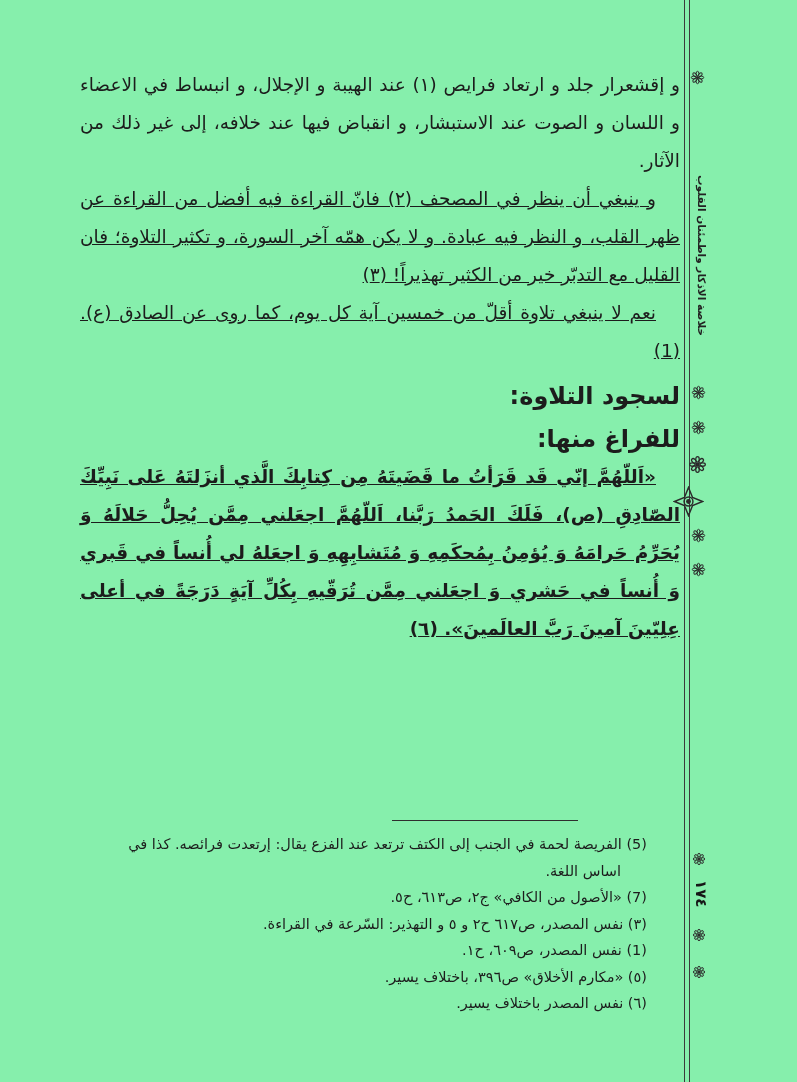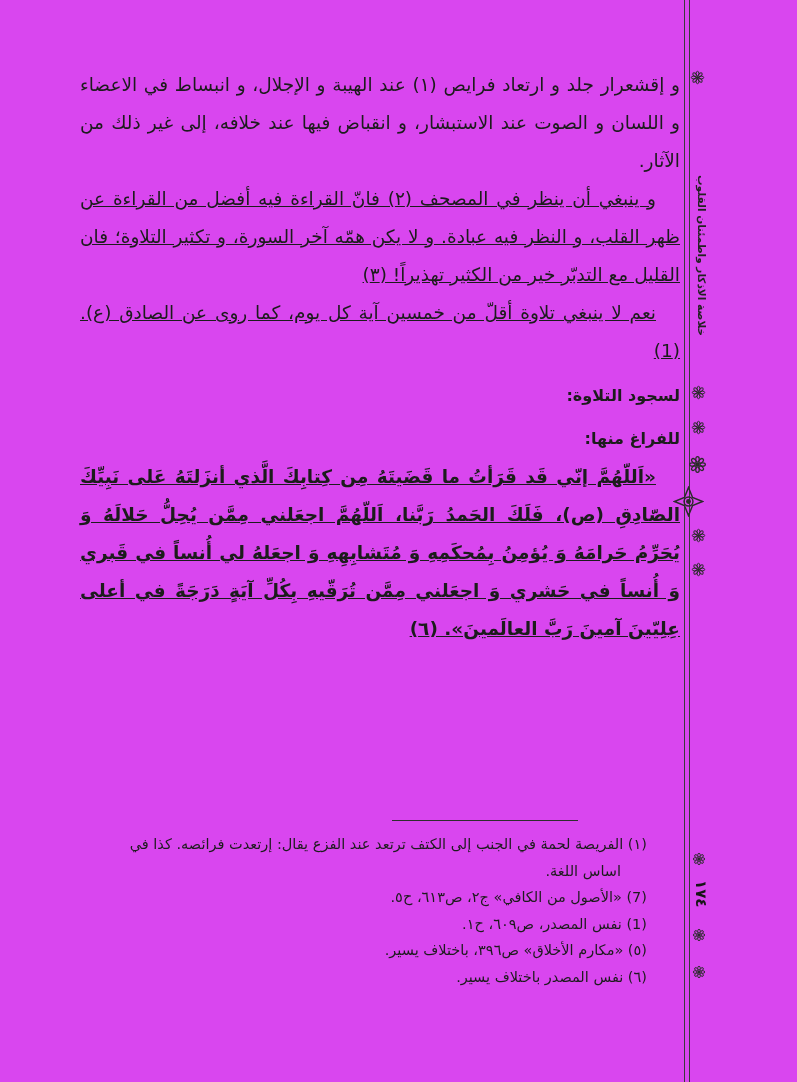"و إقشعرار جلد و ارتعاد" .page { background: #d946ef -> #86efac }
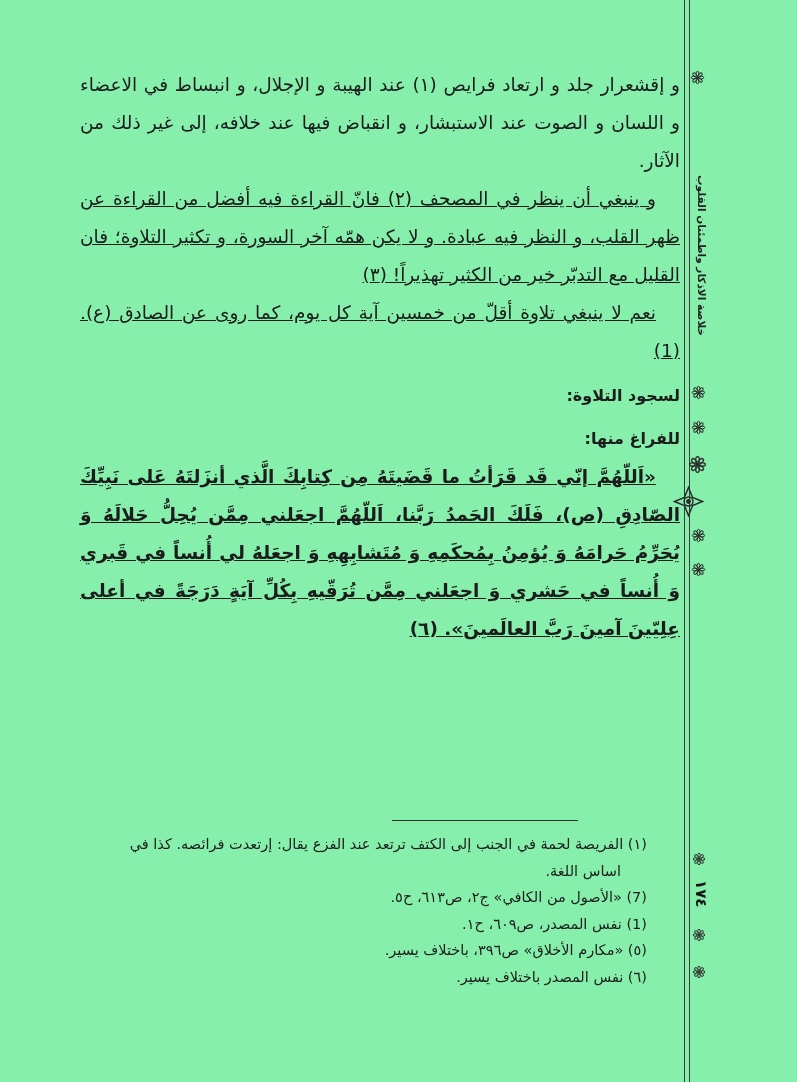"لسجود التلاوة:" .heading { font-size: 16px -> 24px }
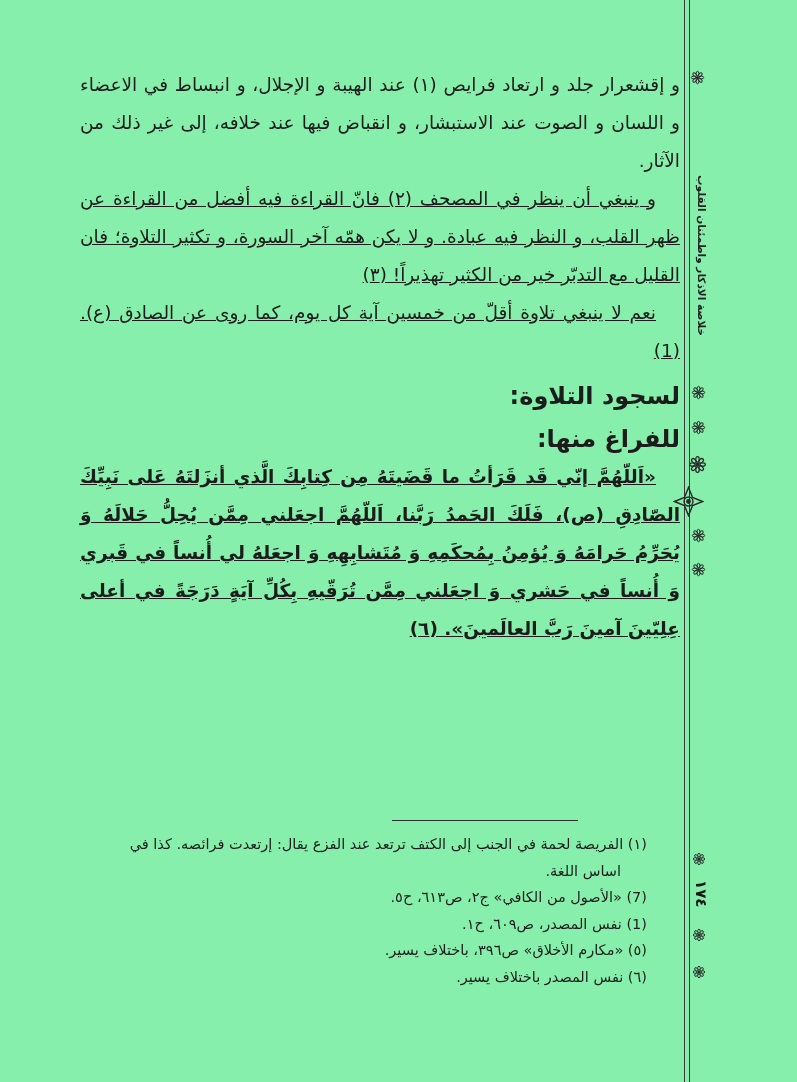"(١) الفريصة لحمة في الجنب" p { text: ١ -> 5 }
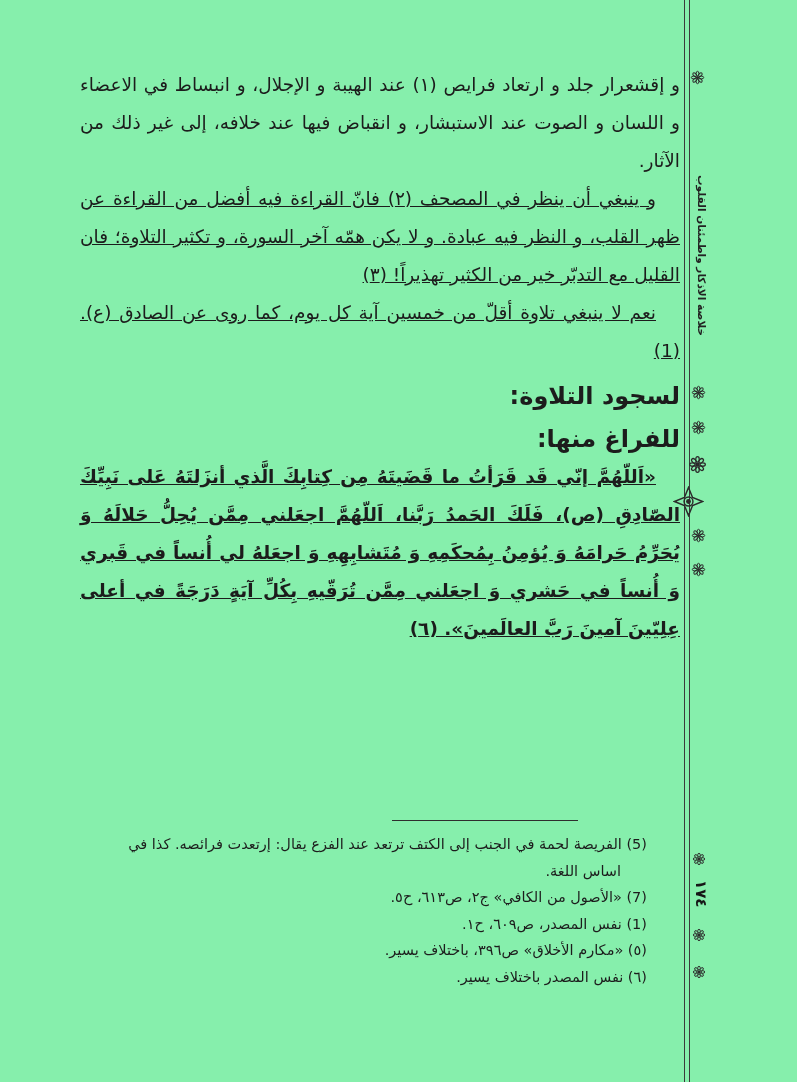"(٣) نفس المصدر، ص٦١٧ ح٢" p { html: none -> <p>(٣) نفس المصدر، ص٦١٧ ح٢ و ٥ و التهذير: السّرعة في القراءة.</p> }
